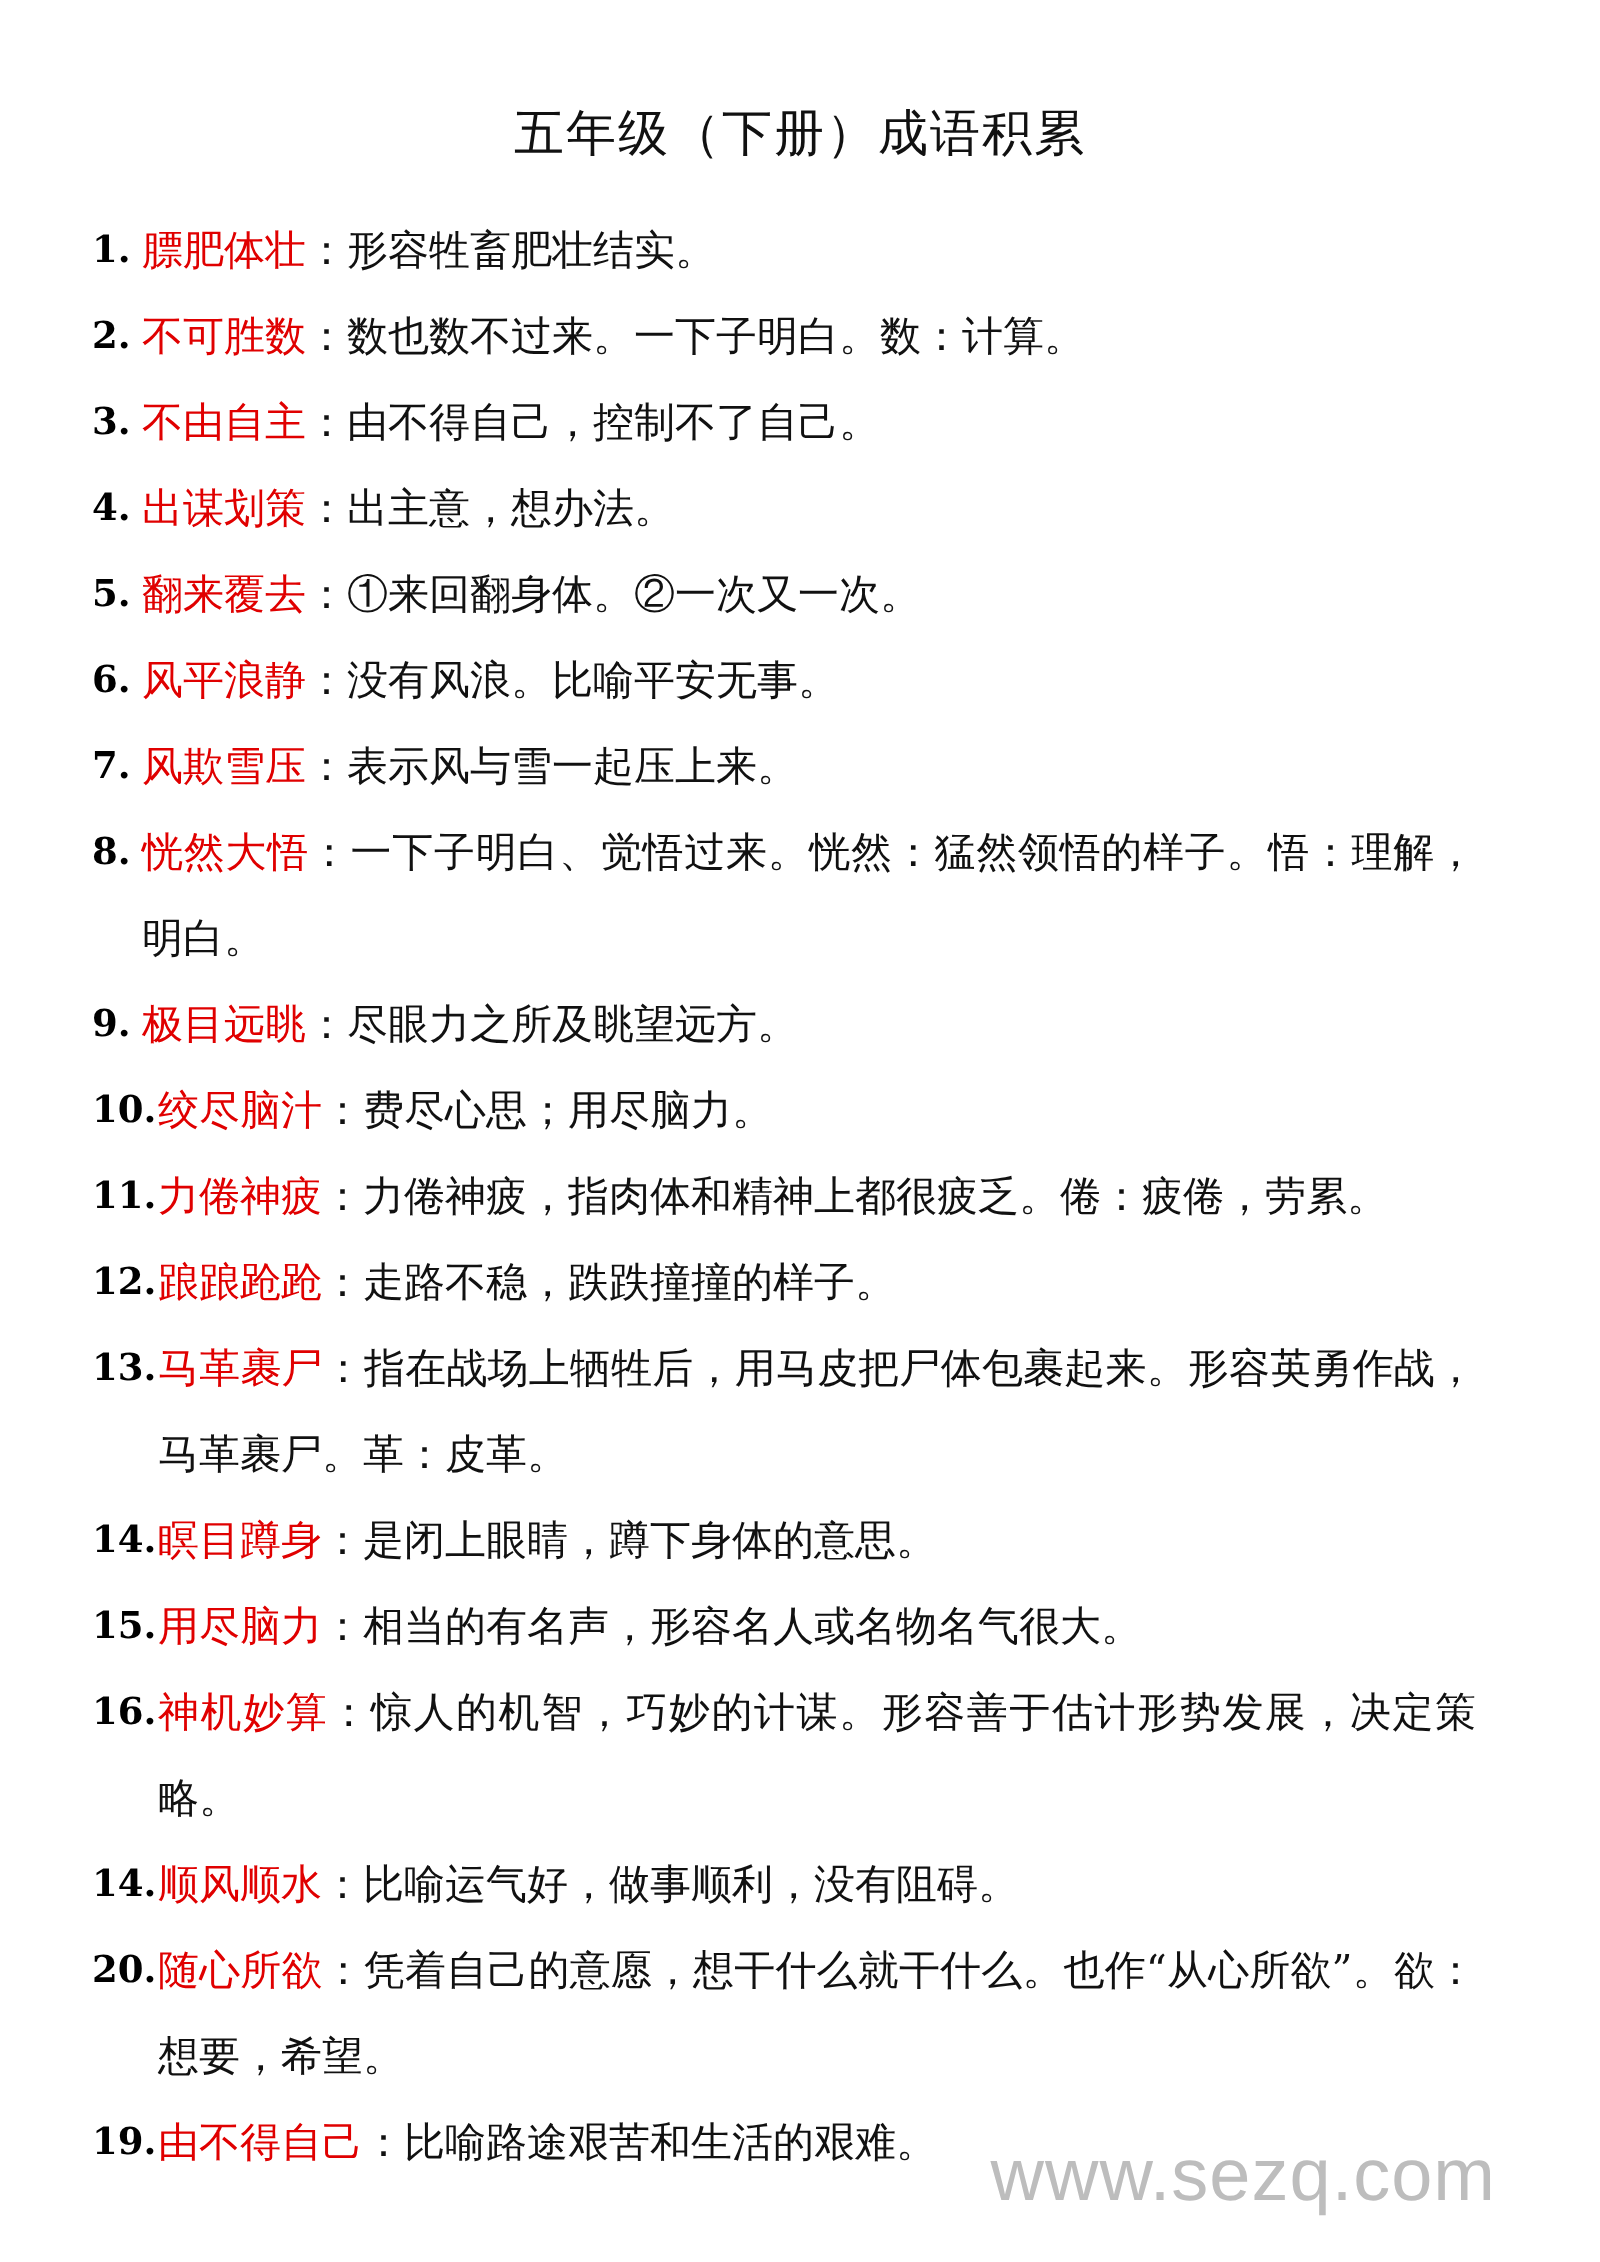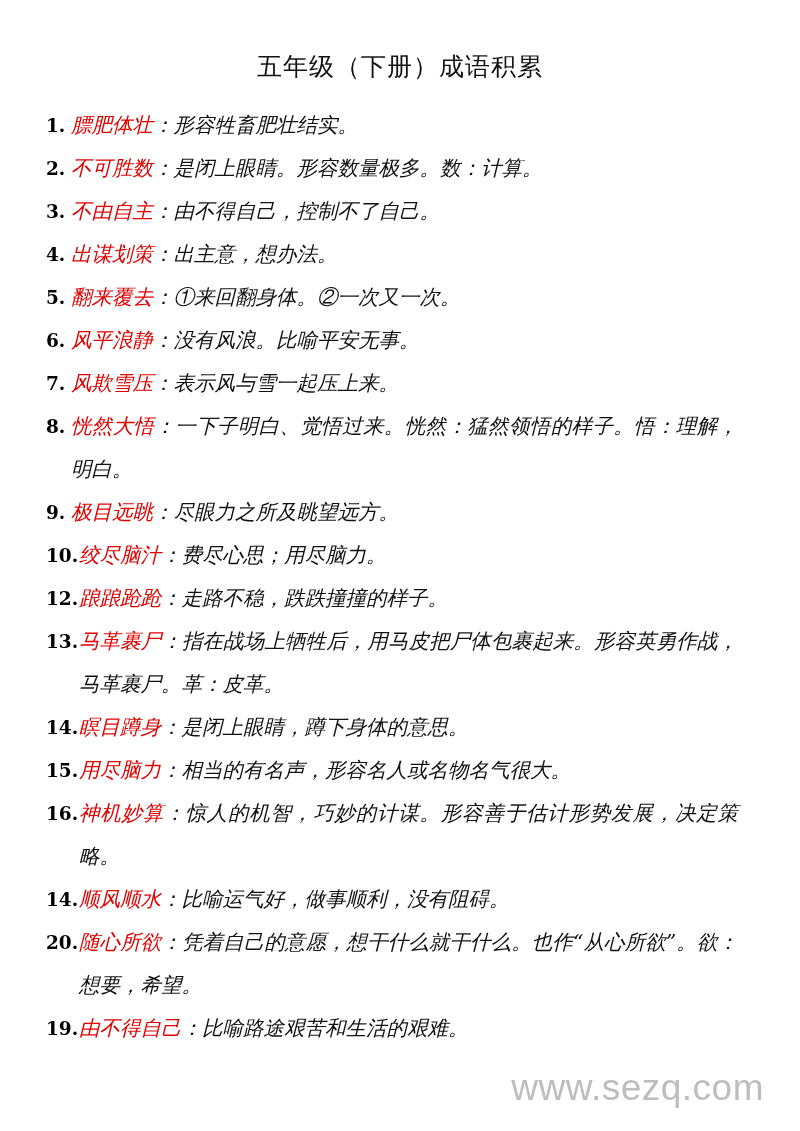"膘肥体壮：形容牲畜肥壮结实。" .entry-body { font-style: italic -> none }
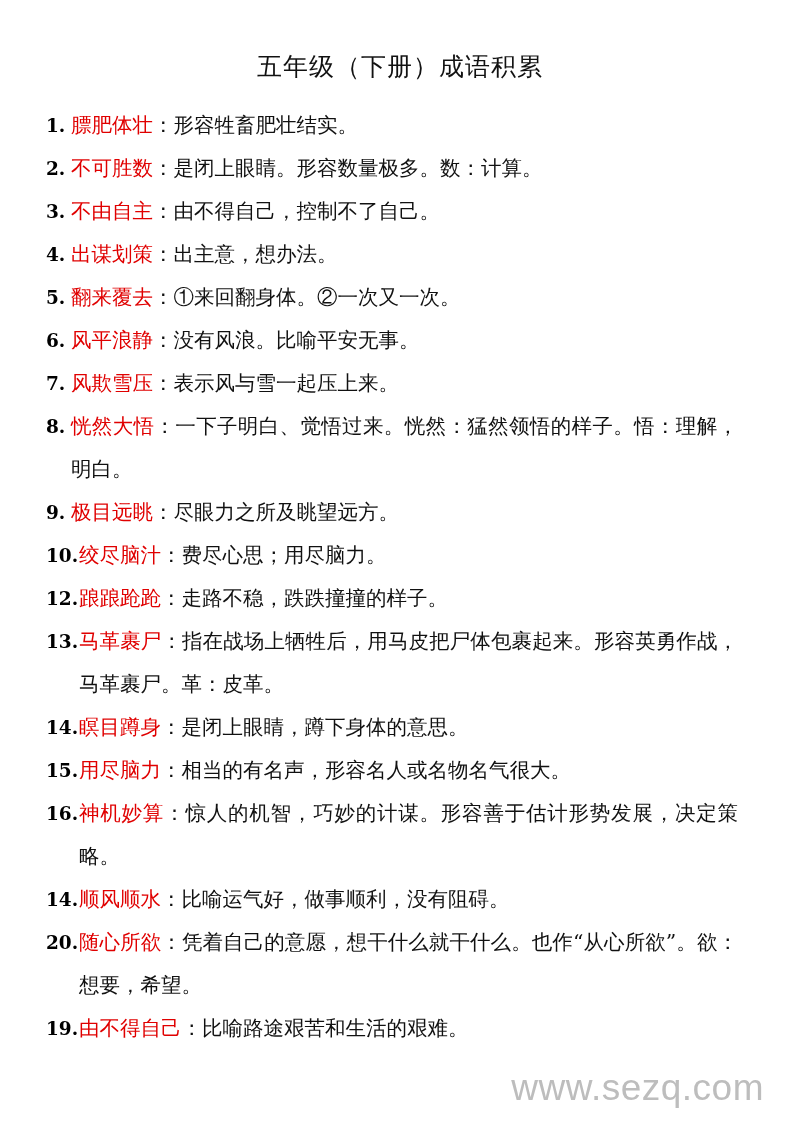"是闭上眼睛。形容数量极多。数：计算。" span.definition { text: 是闭上眼睛。形容数量极多 -> 数也数不过来。一下子明白 }
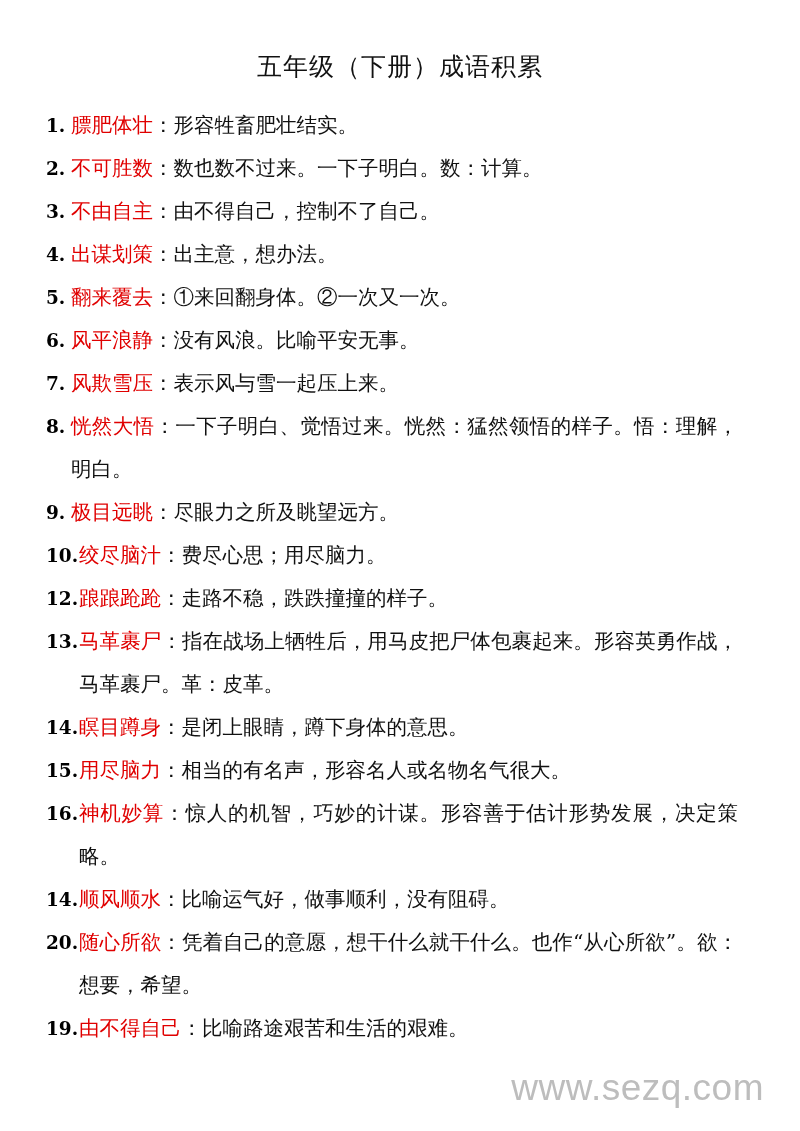"11." li.entry { html: none -> <li> <span>11.</span> <span><span>力倦神疲</span><span>：</span><span>力倦神疲，指肉体和精神上都很疲乏。倦：疲倦，劳累。</span></span> </li> }
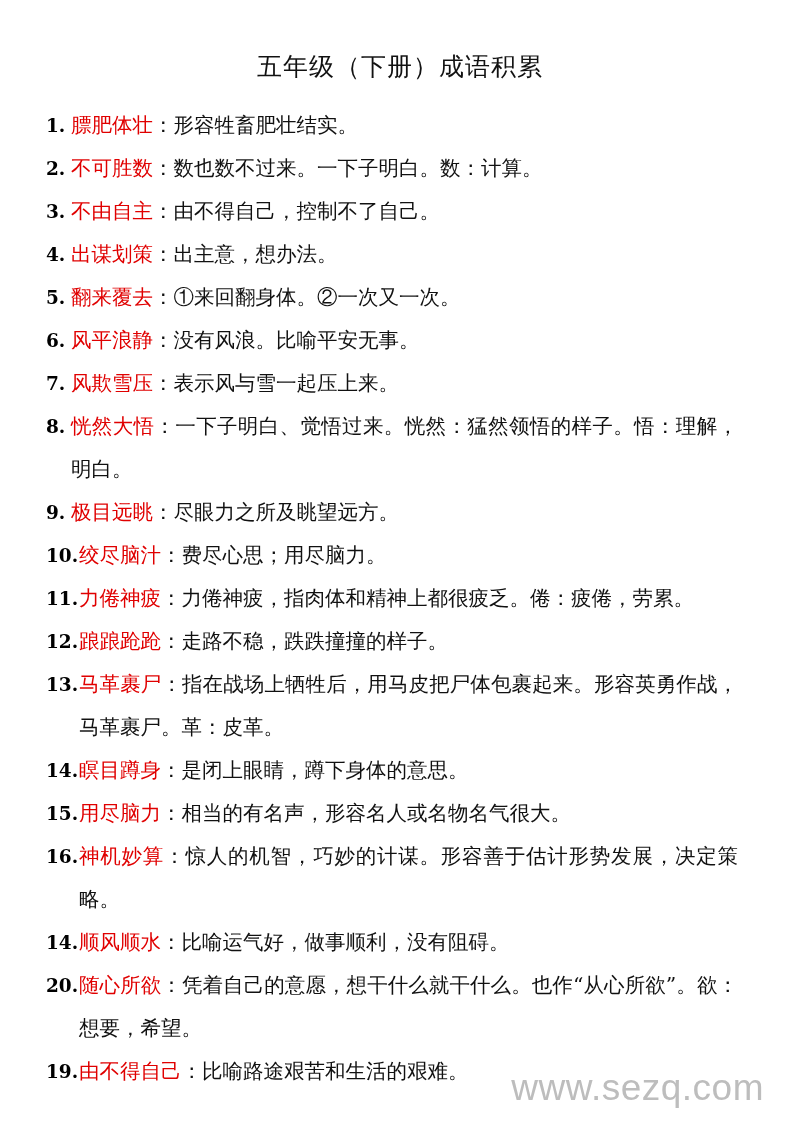"www.sezq.com" .watermark { right: 36px -> 52px }
